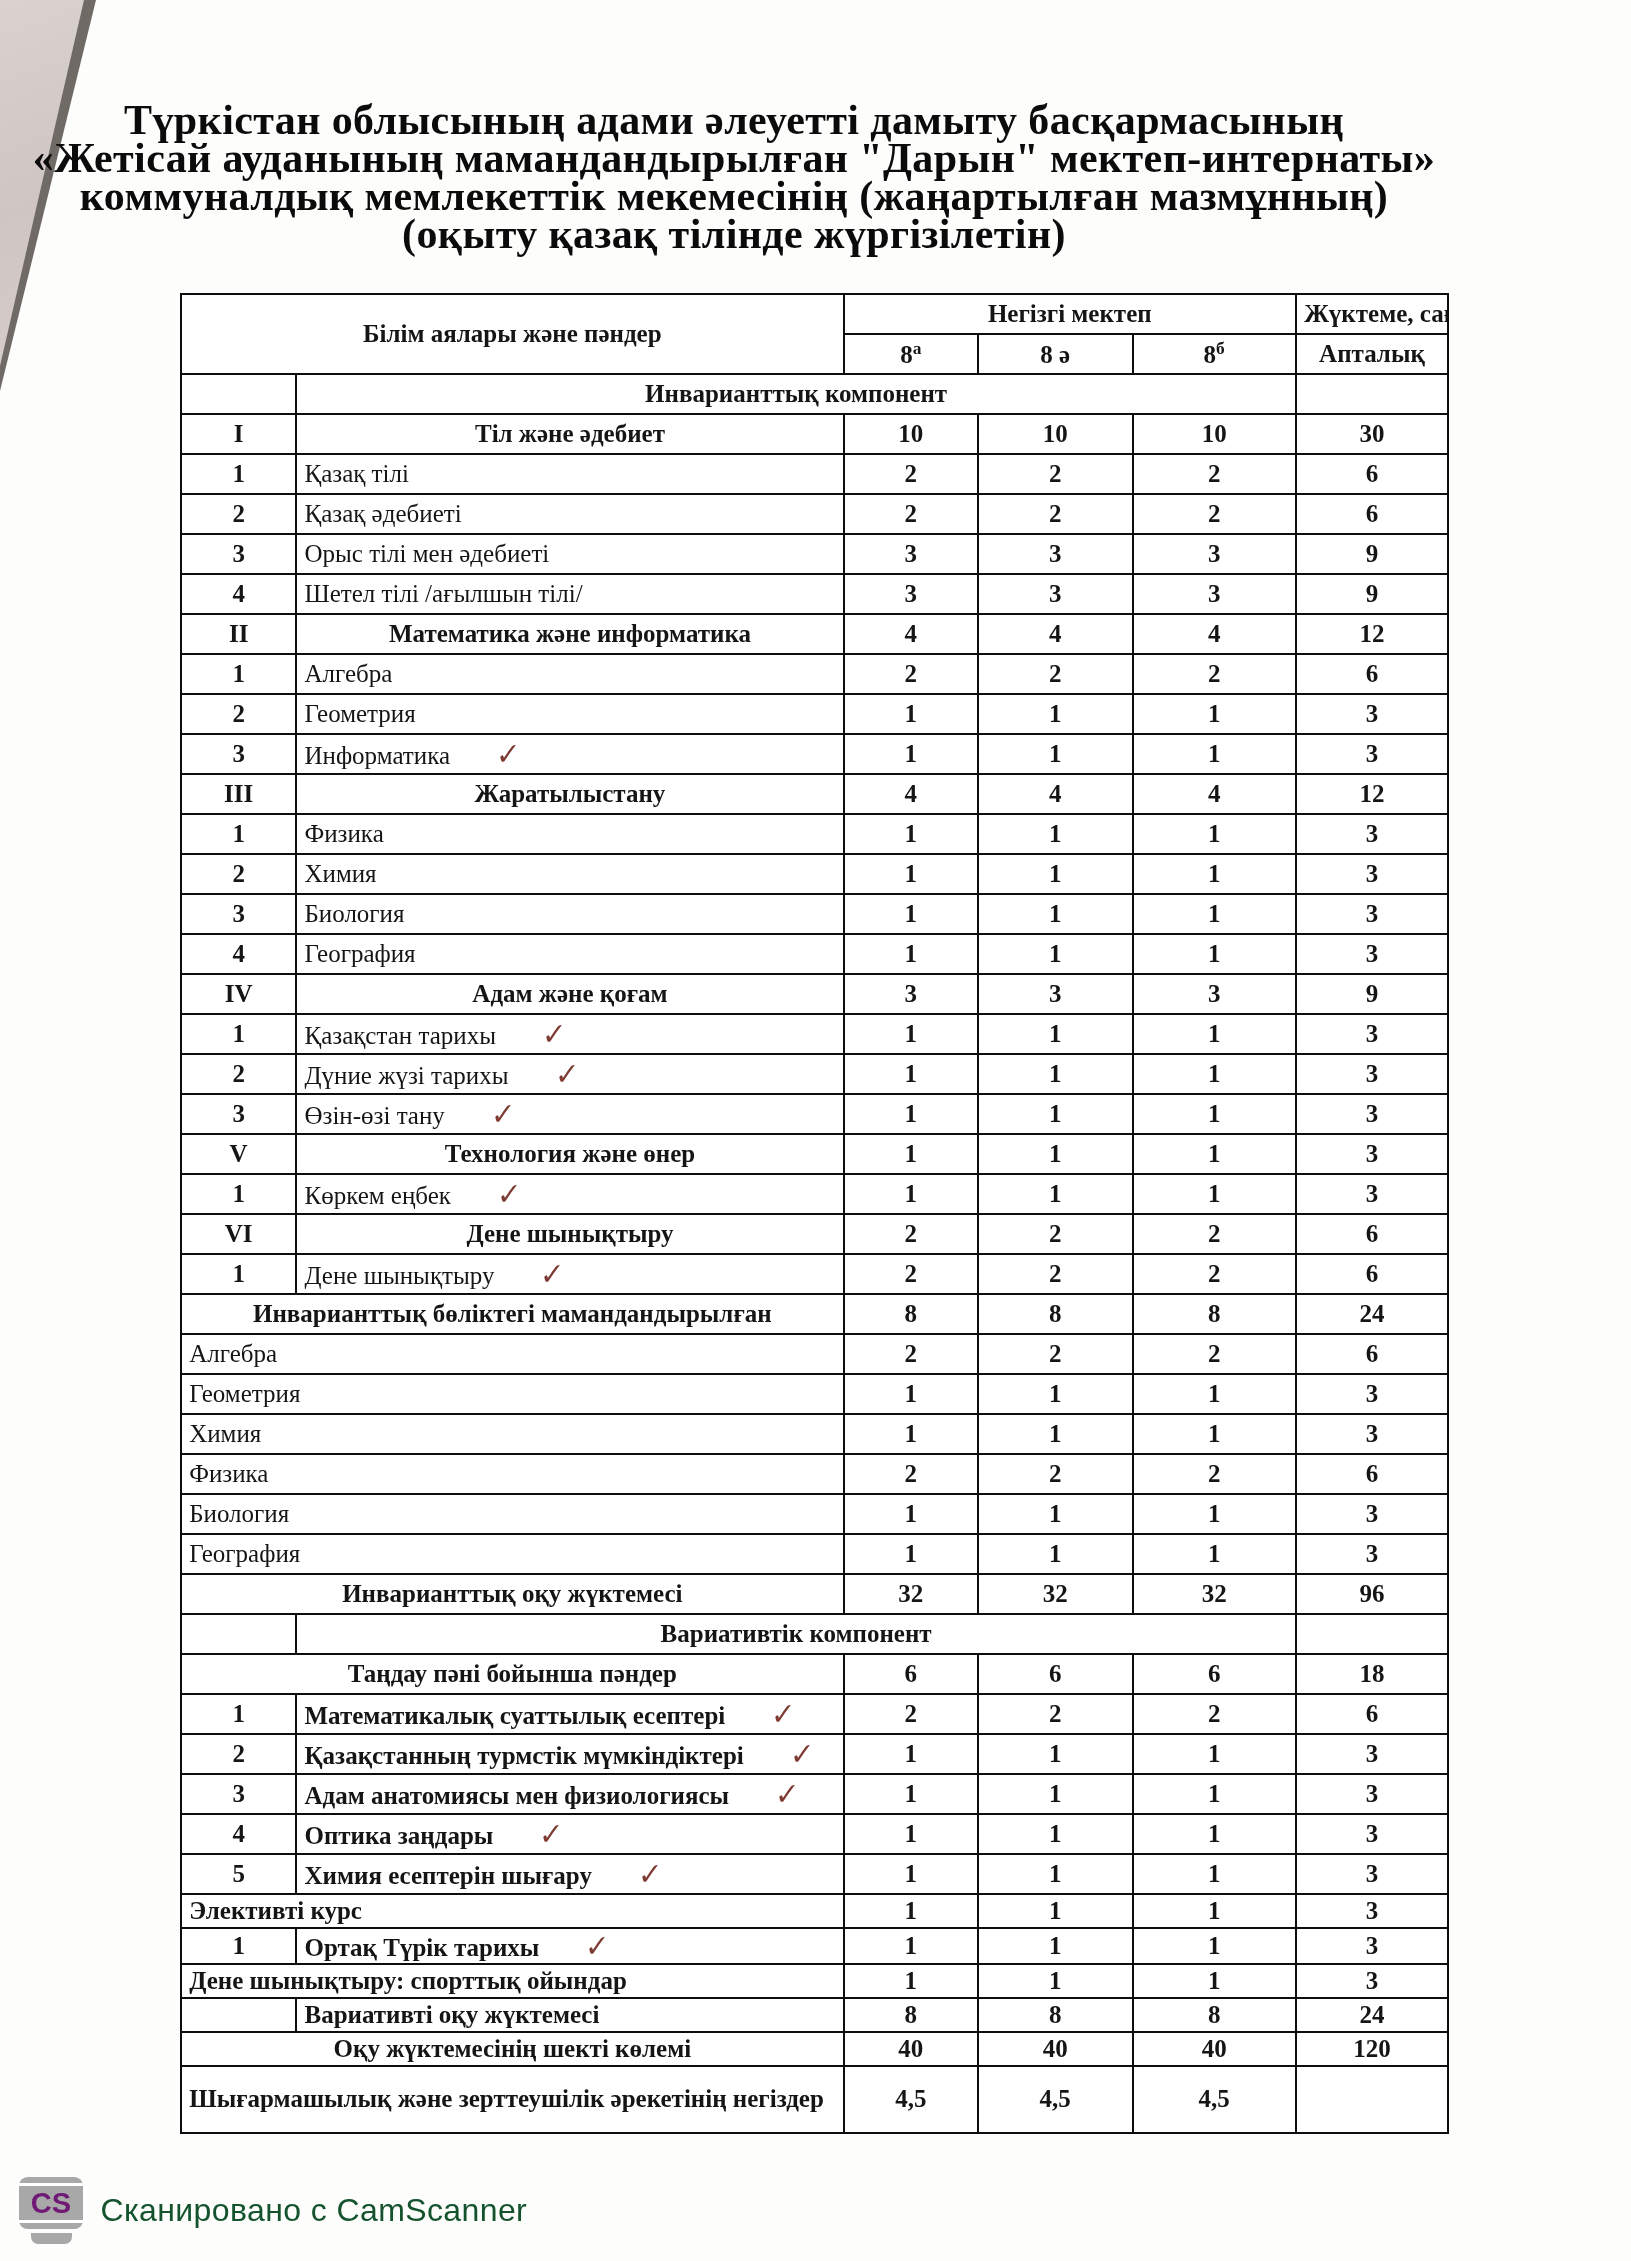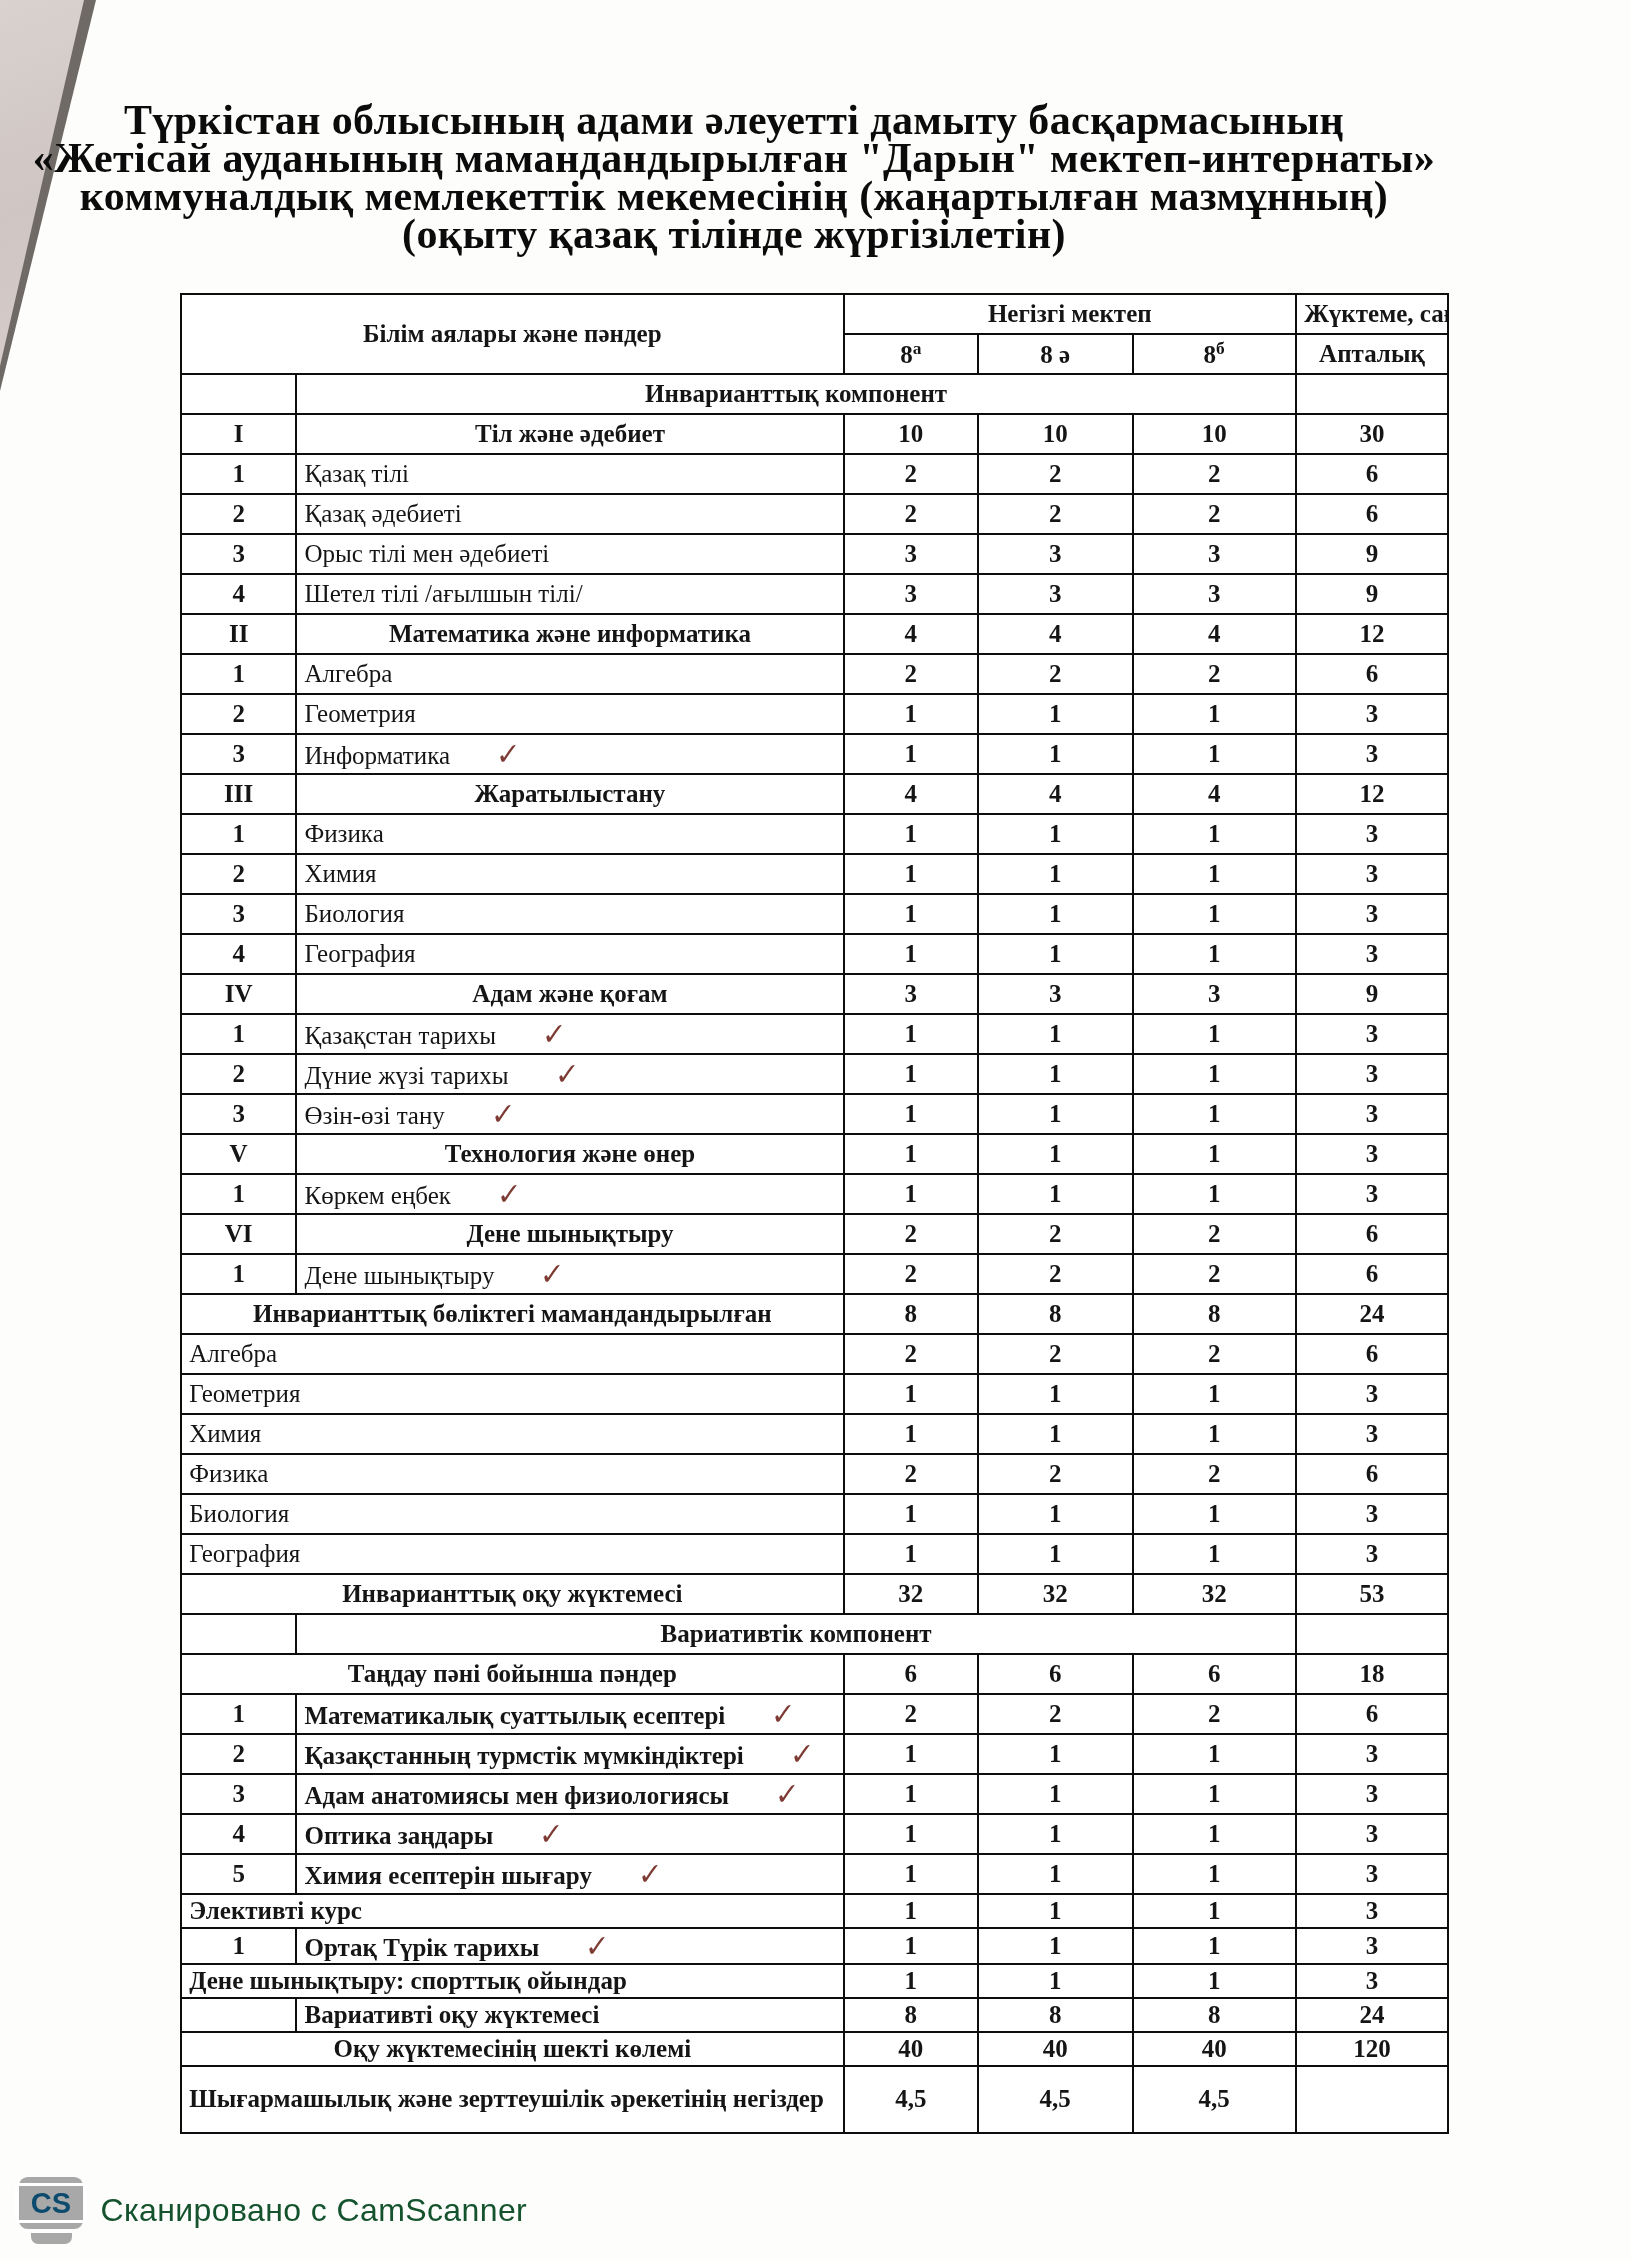"53" td.val { text: 53 -> 96 }
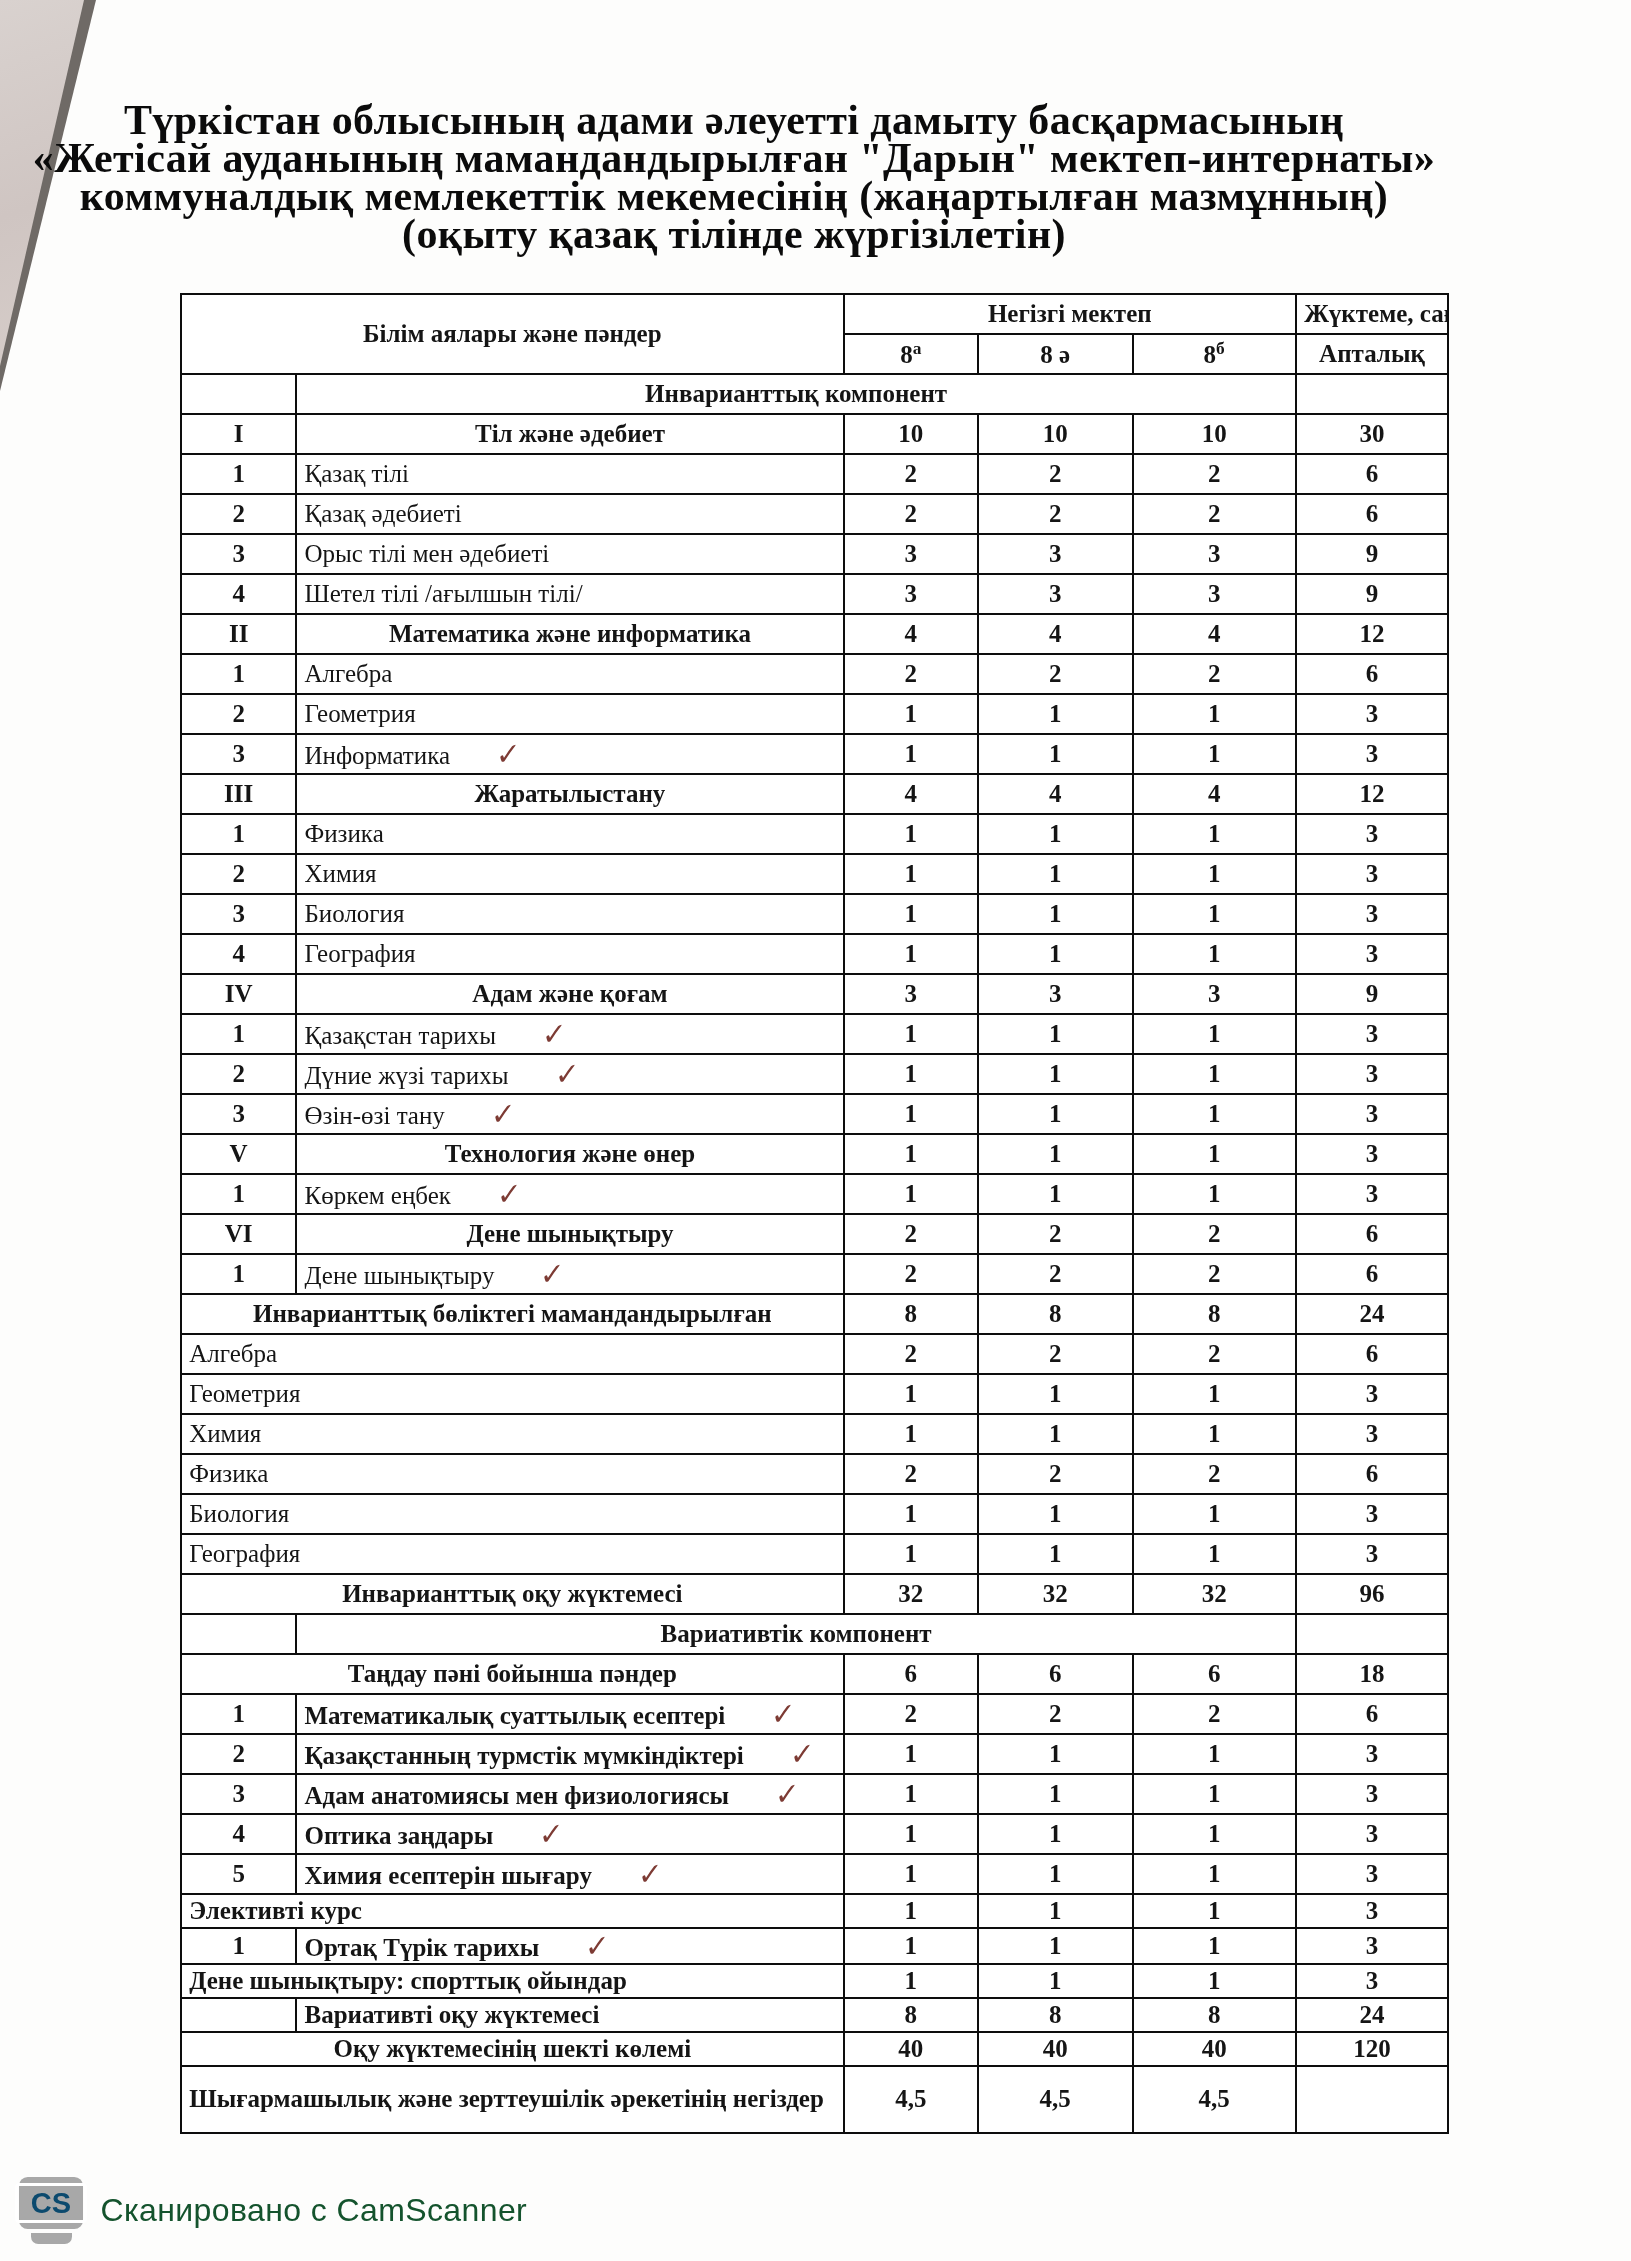"CS" .cs-badge-inner { color: #0c4a6e -> #701a75 }
